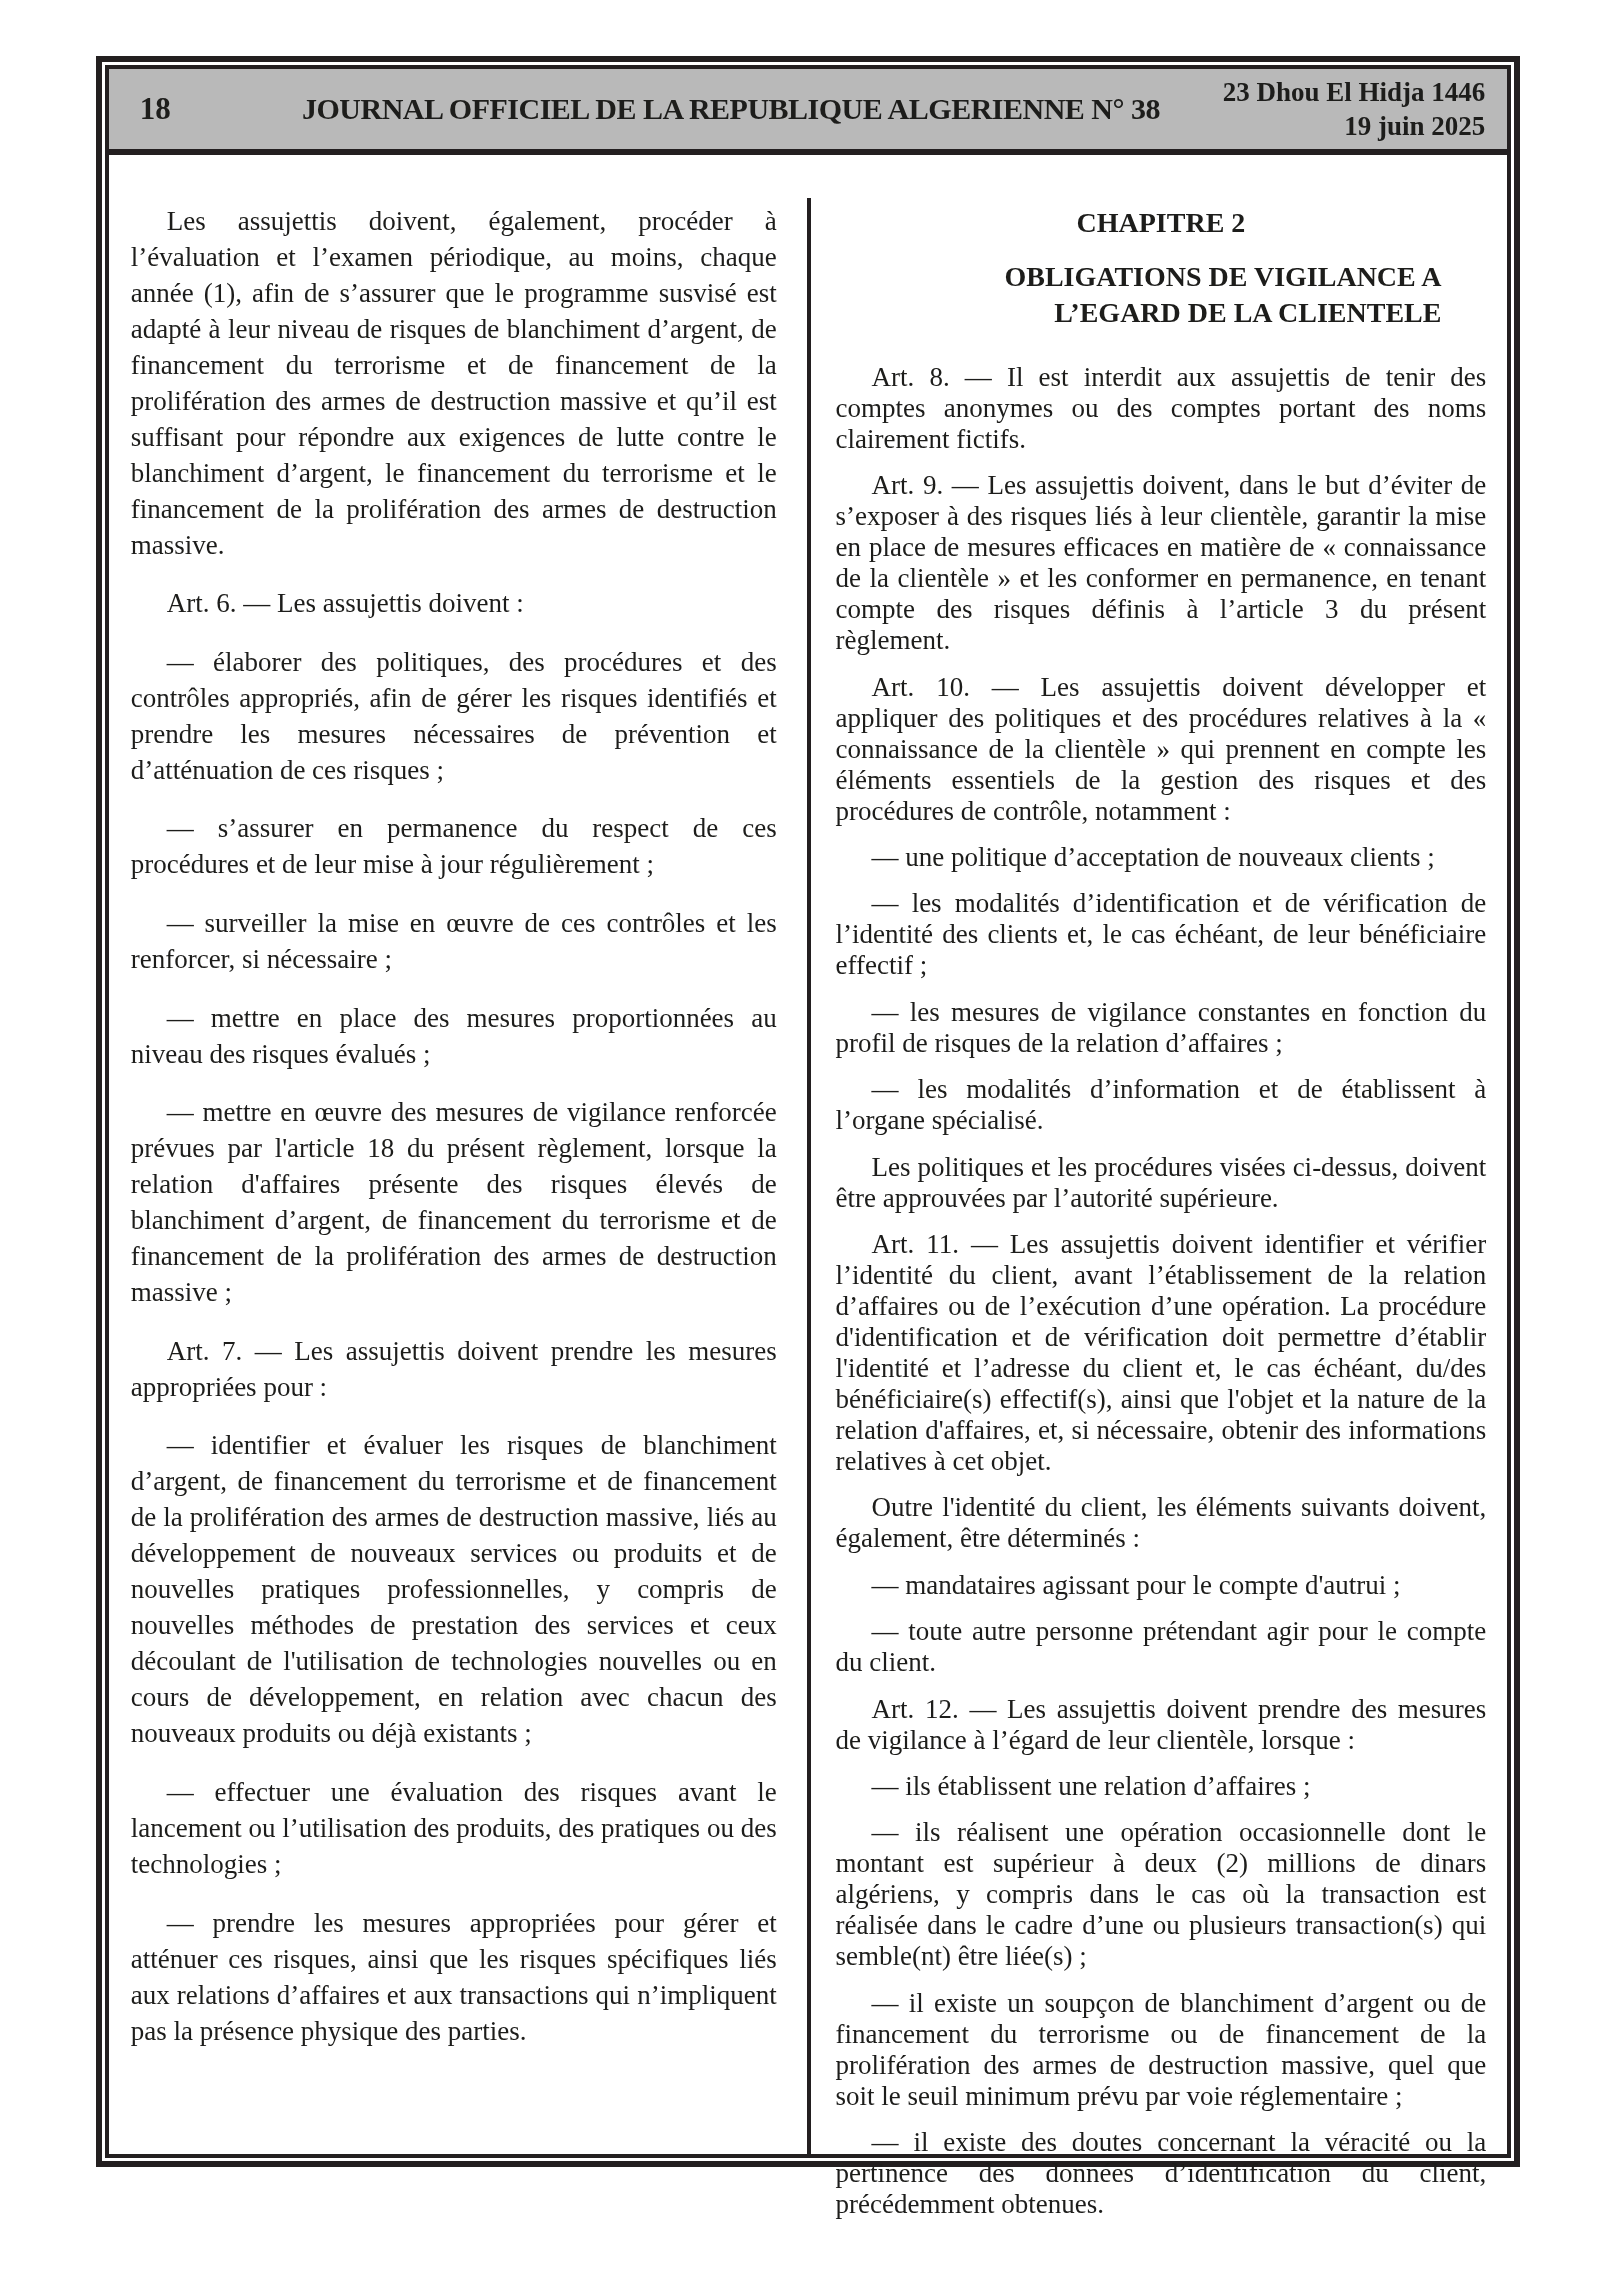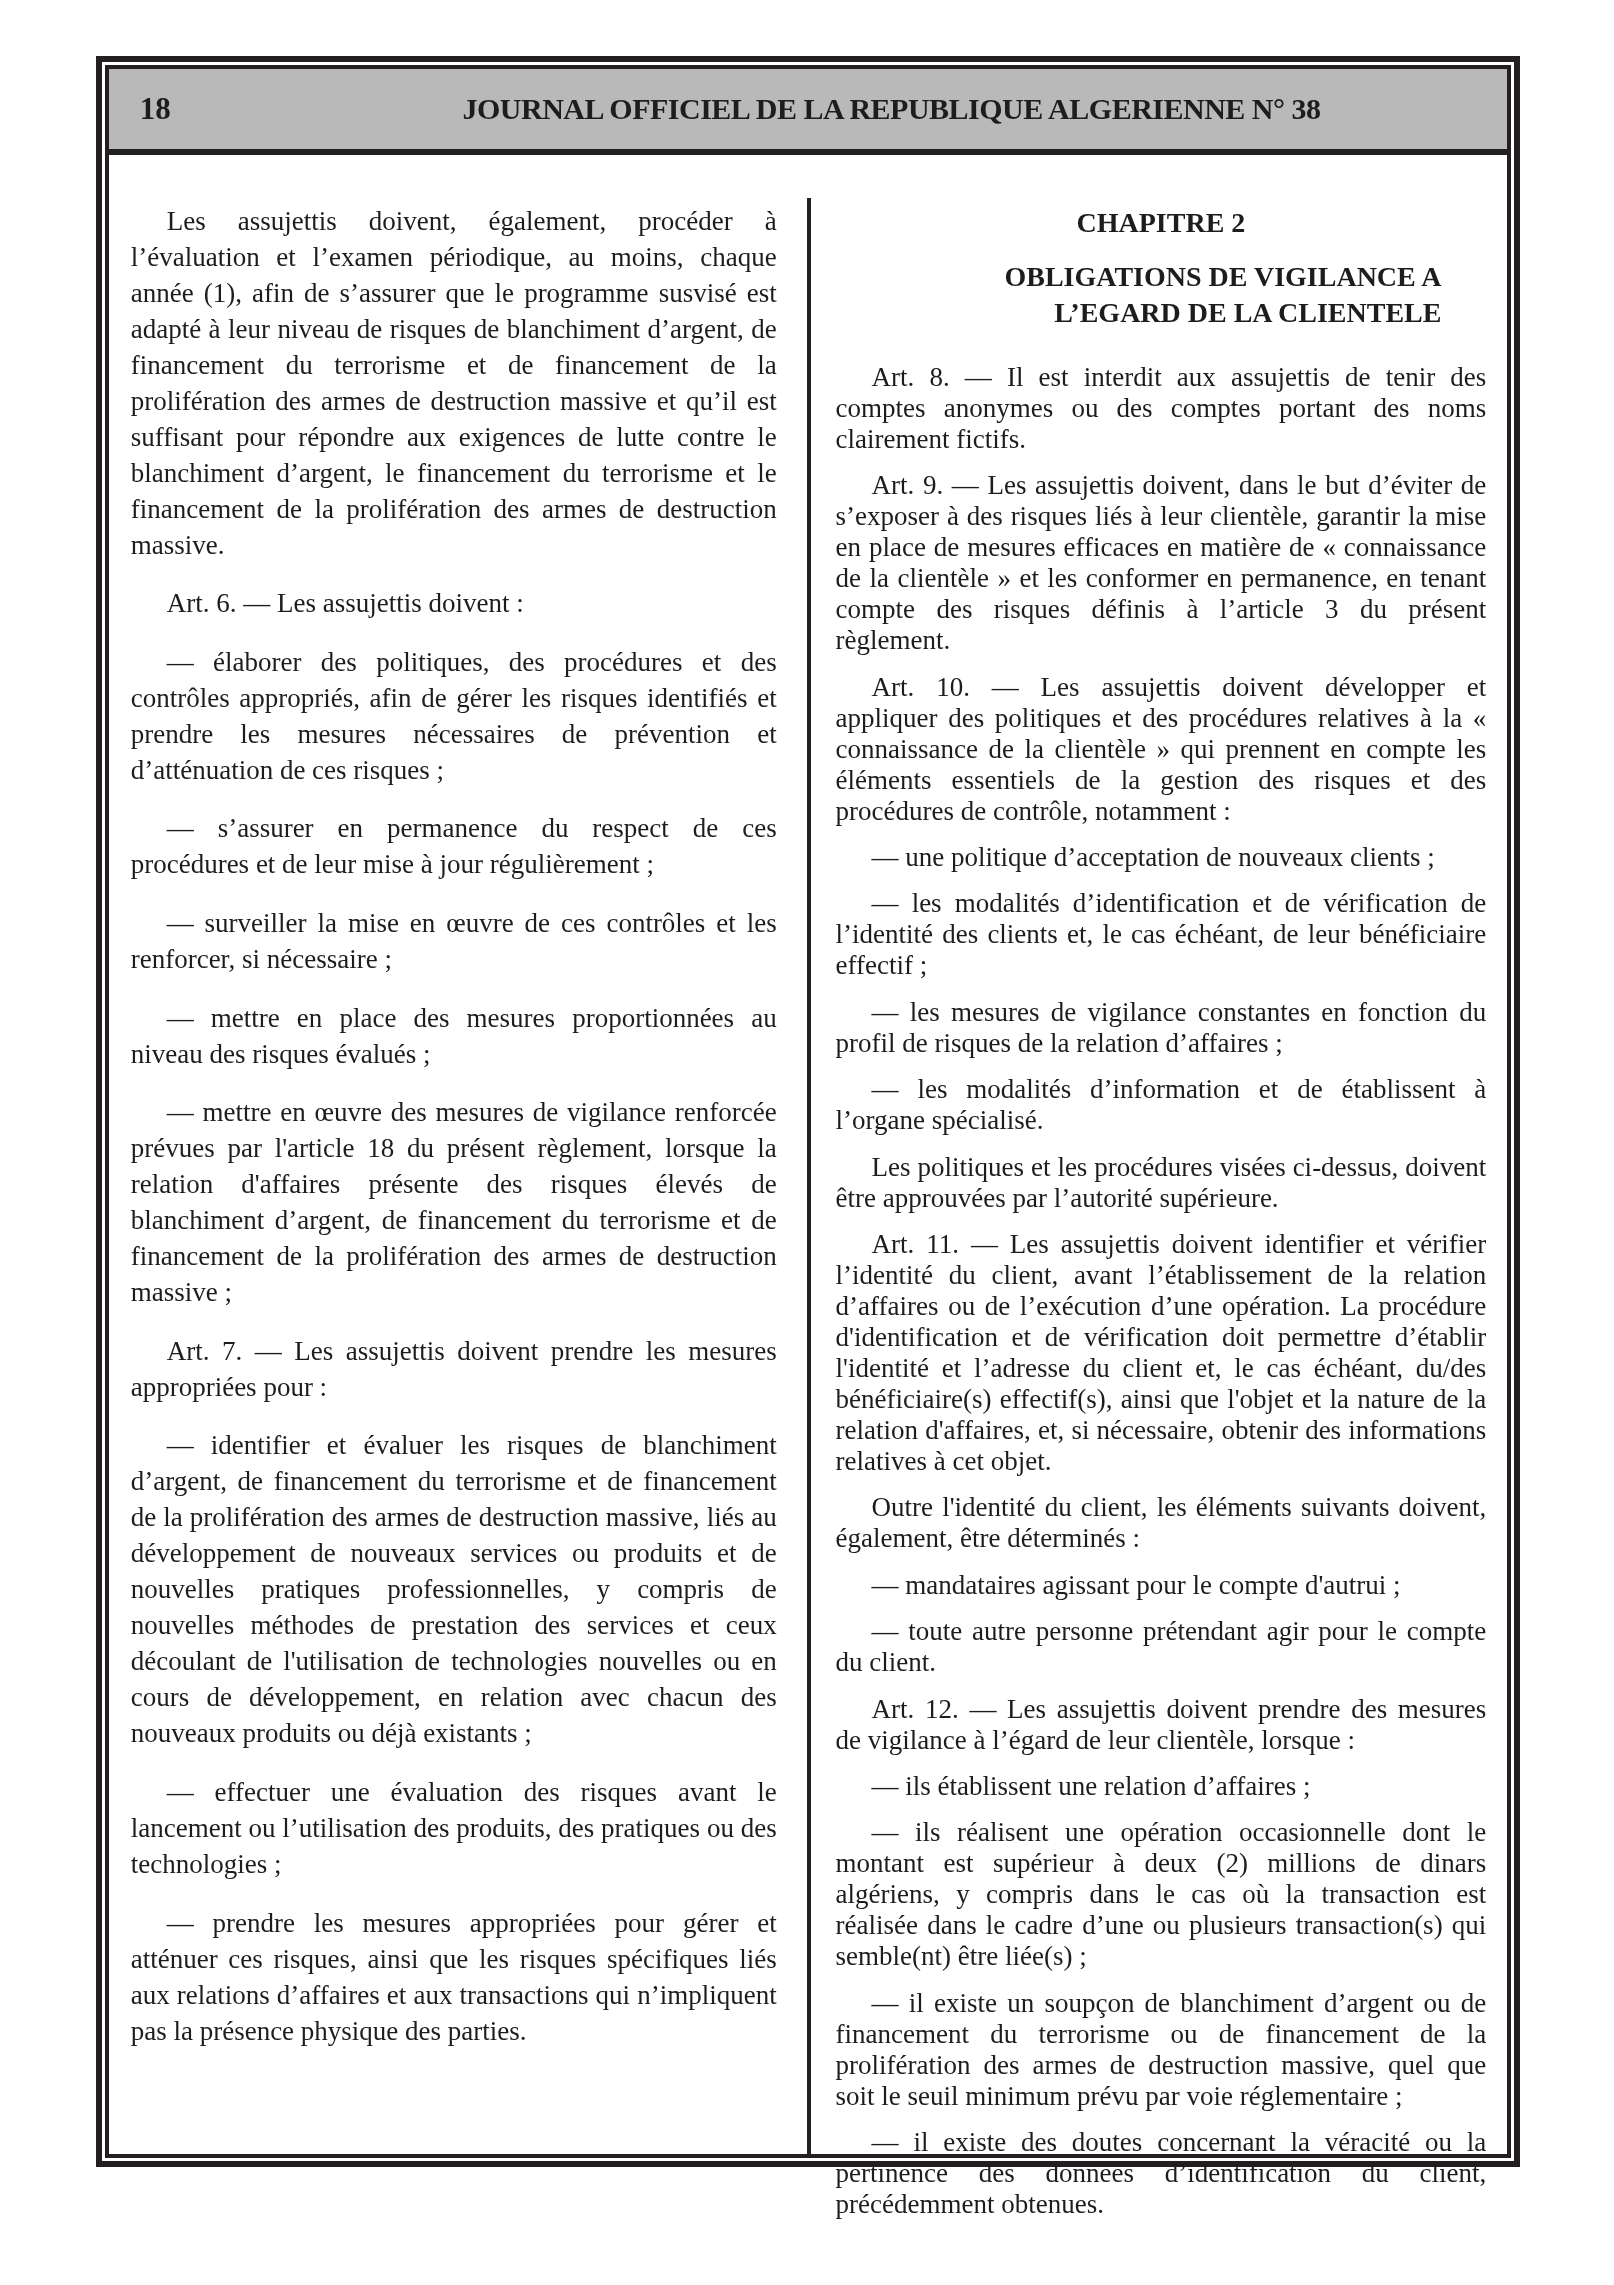"23 Dhou El Hidja 1446" div.dates { html: none -> <div> <div>23 Dhou El Hidja 1446</div> <div>19 juin 2025</div> </div> }
